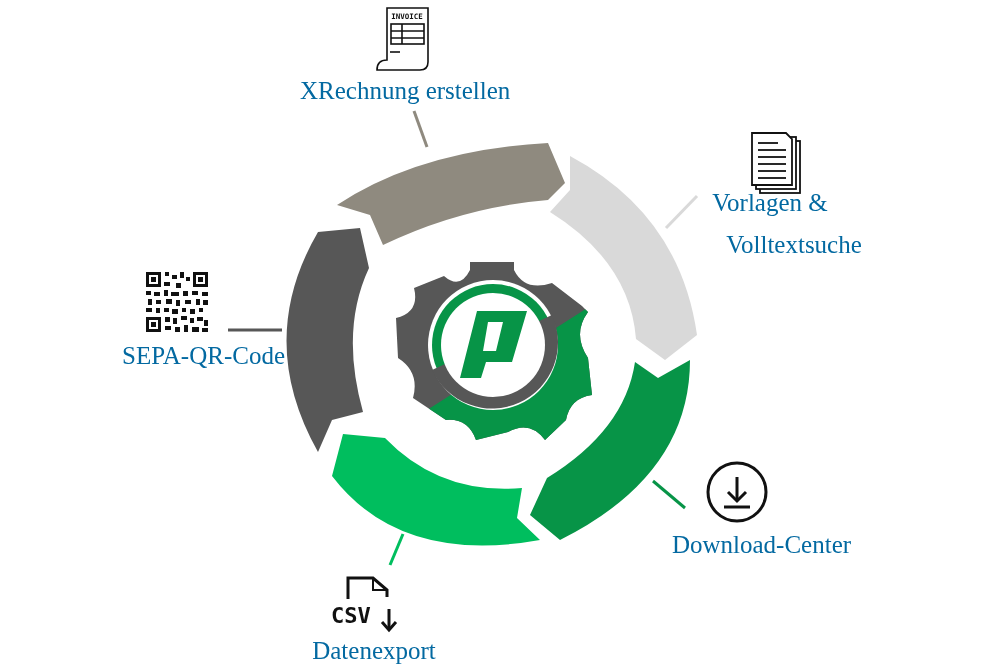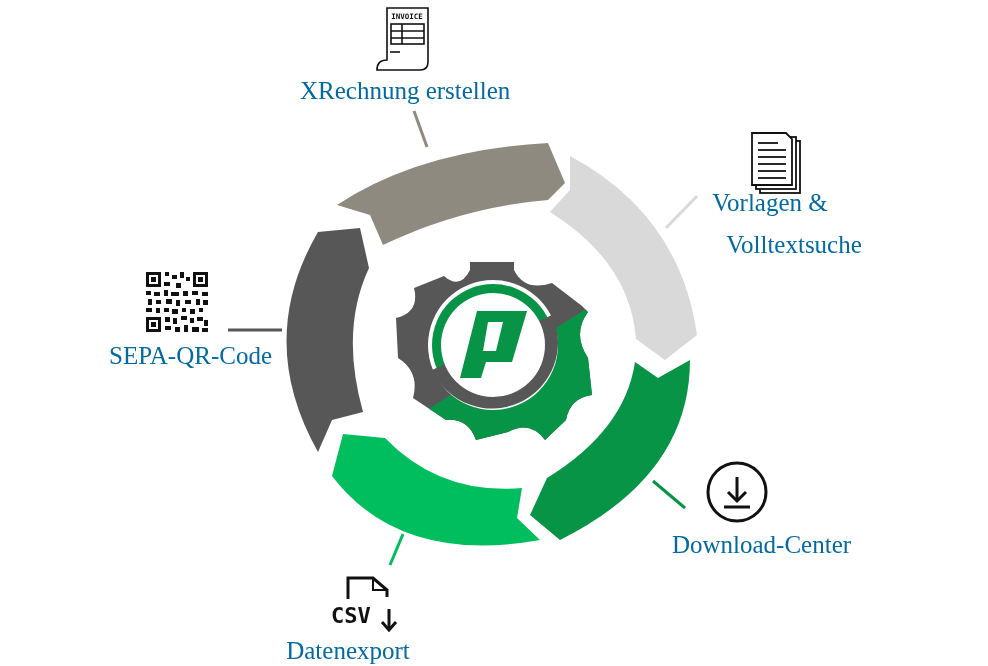"SEPA-QR-Code" div.label { left: 109px -> 122px }
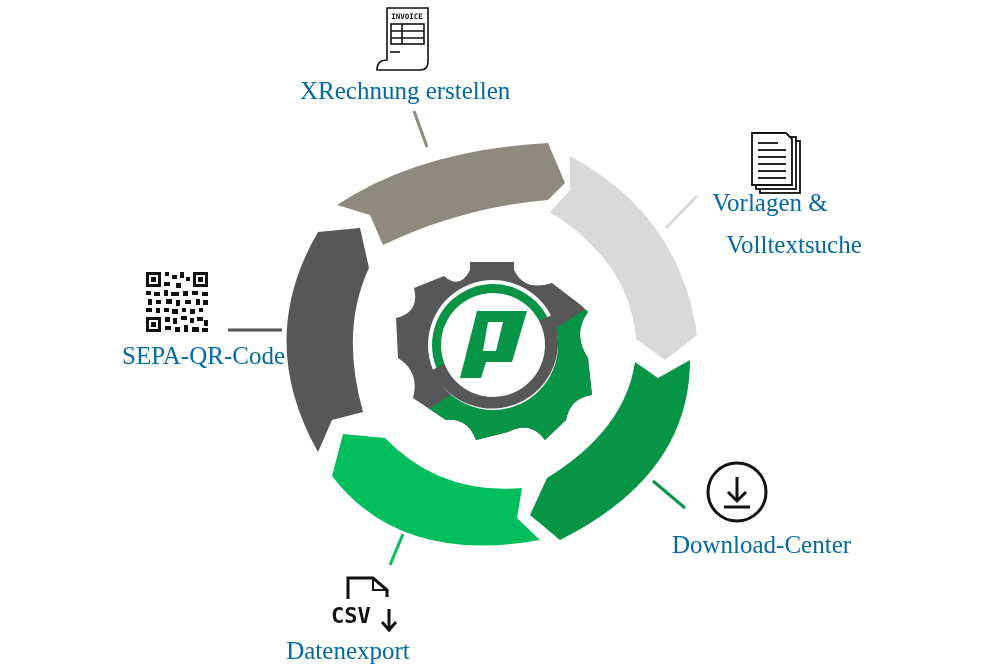"Datenexport" div.label { left: 278px -> 304px }
